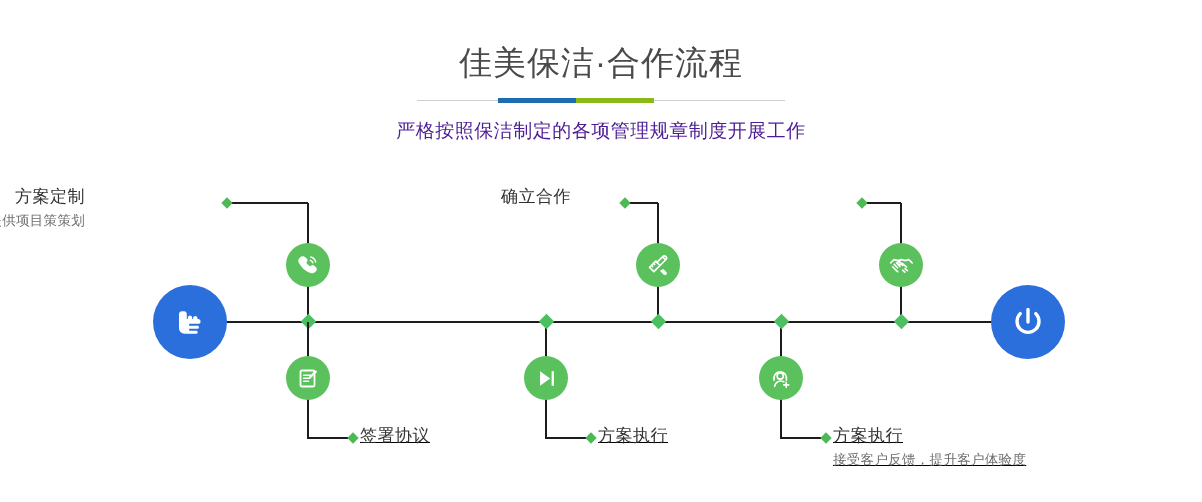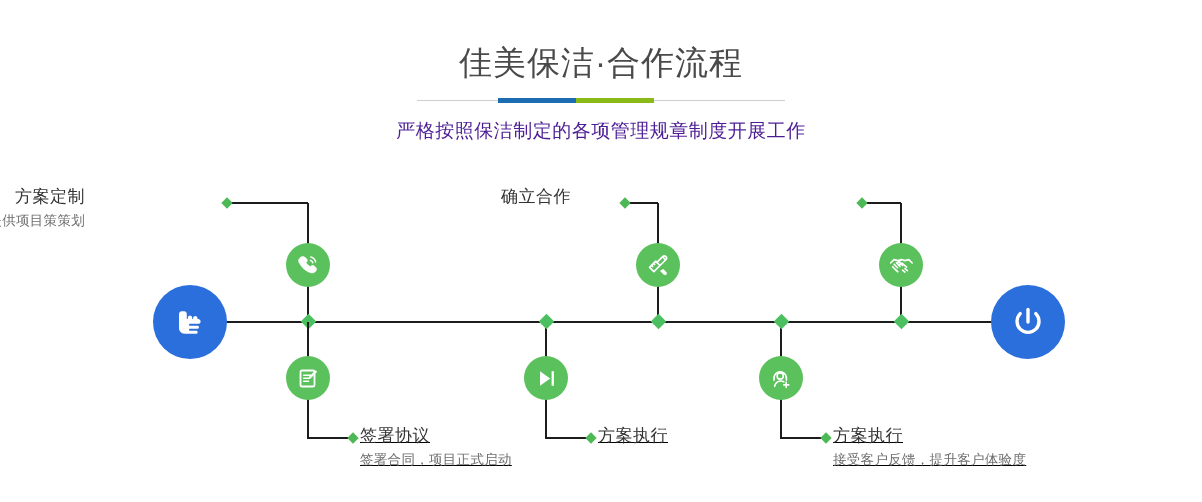"签署合同，项目正式启动" div.s { html: <div>签署合同，项目正式启动</div> -> none }
